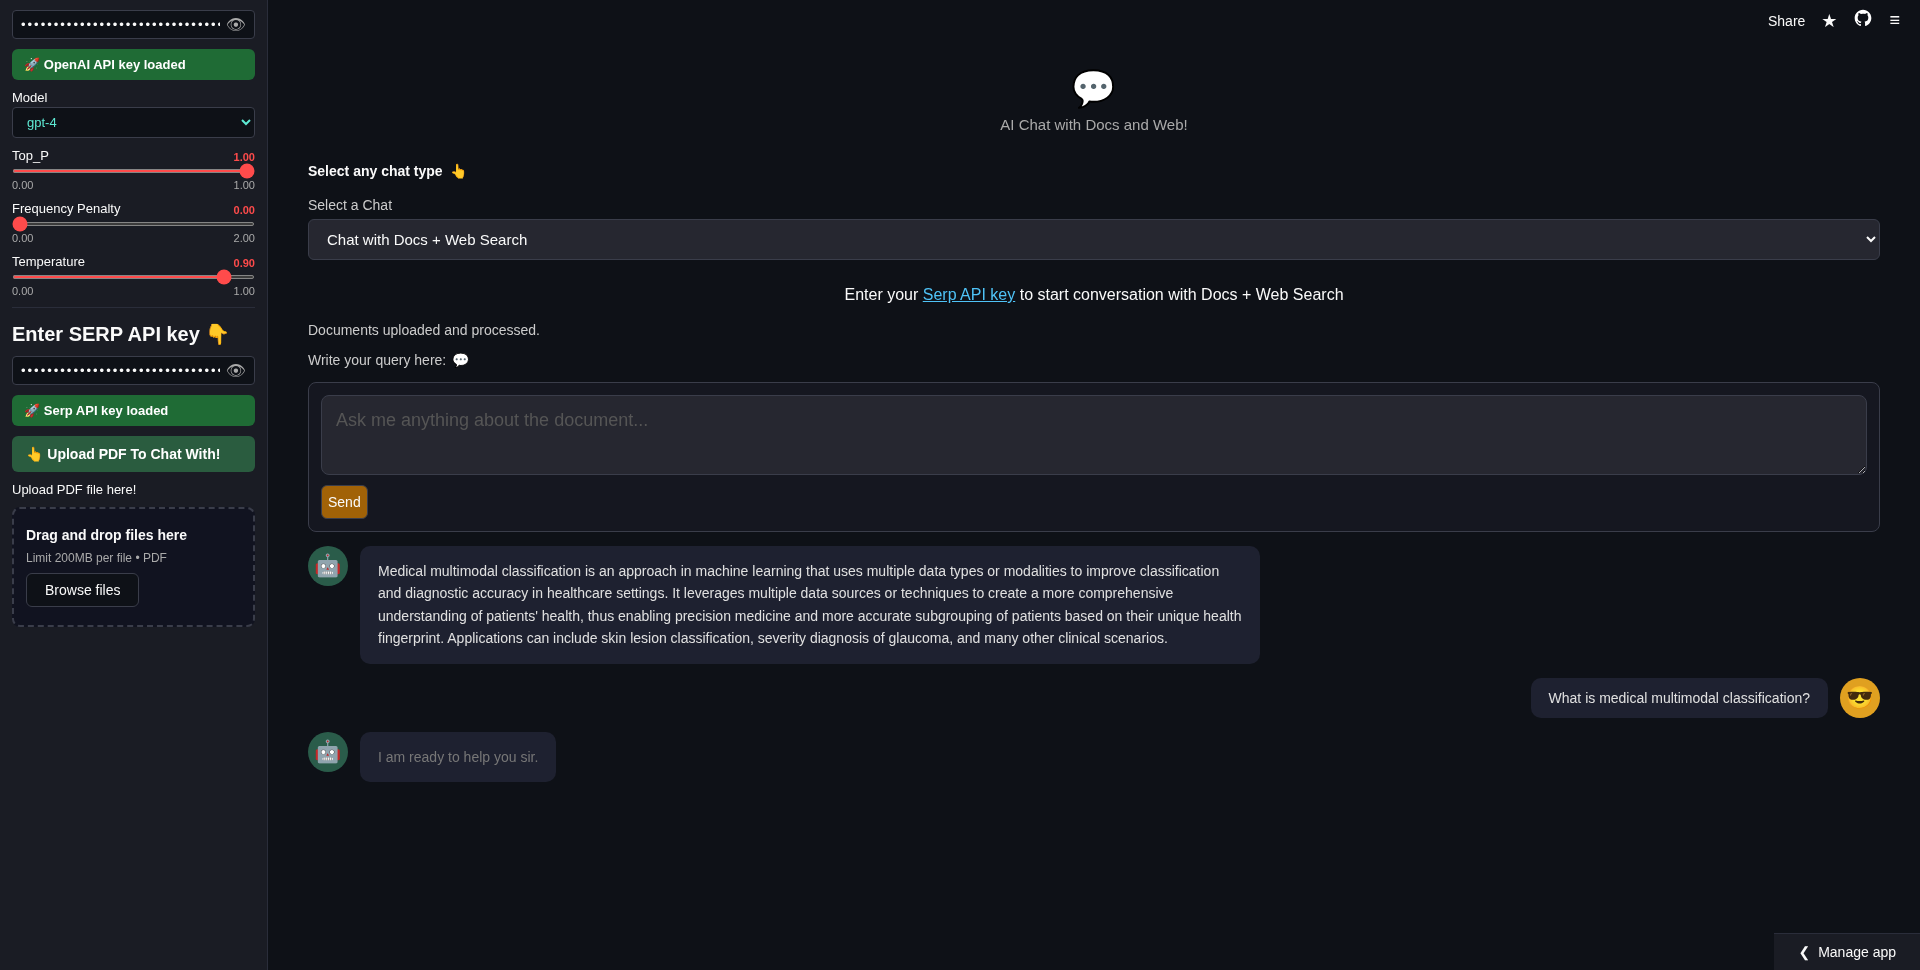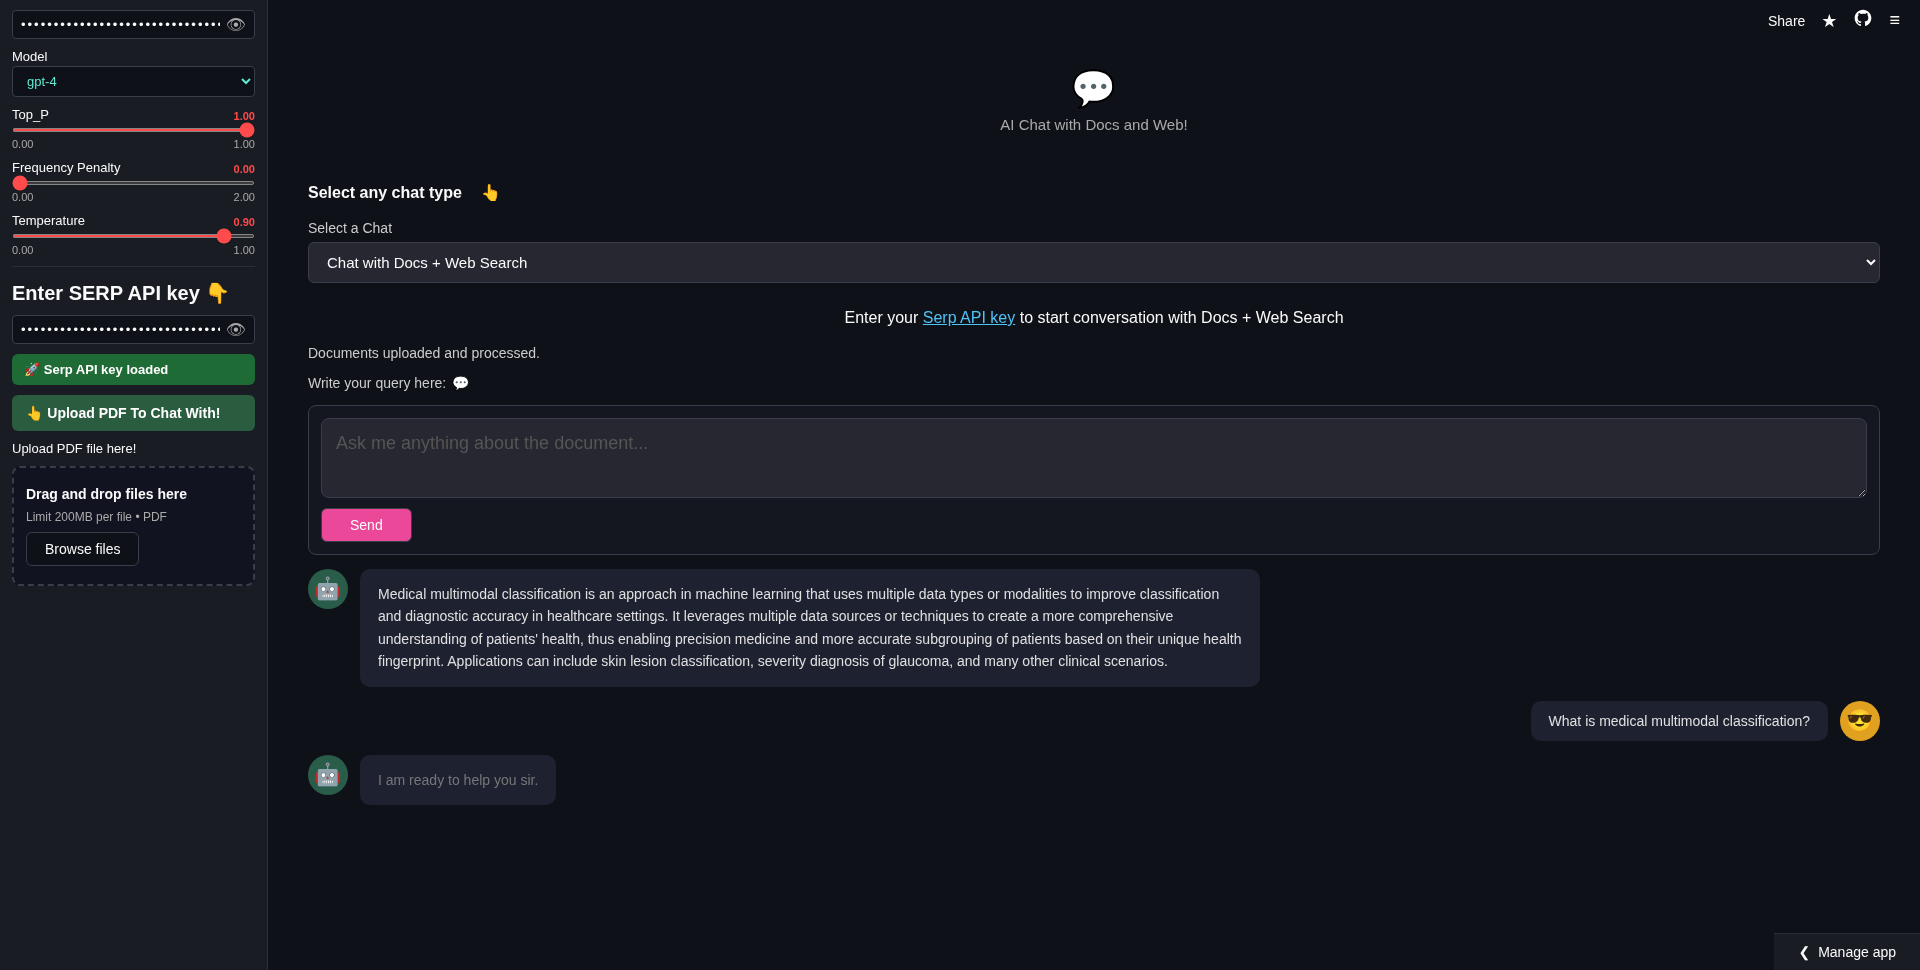"🚀 OpenAI API key loaded" div.status-badge { html: none -> <div> <span>🚀 OpenAI API key loaded</span> </div> }
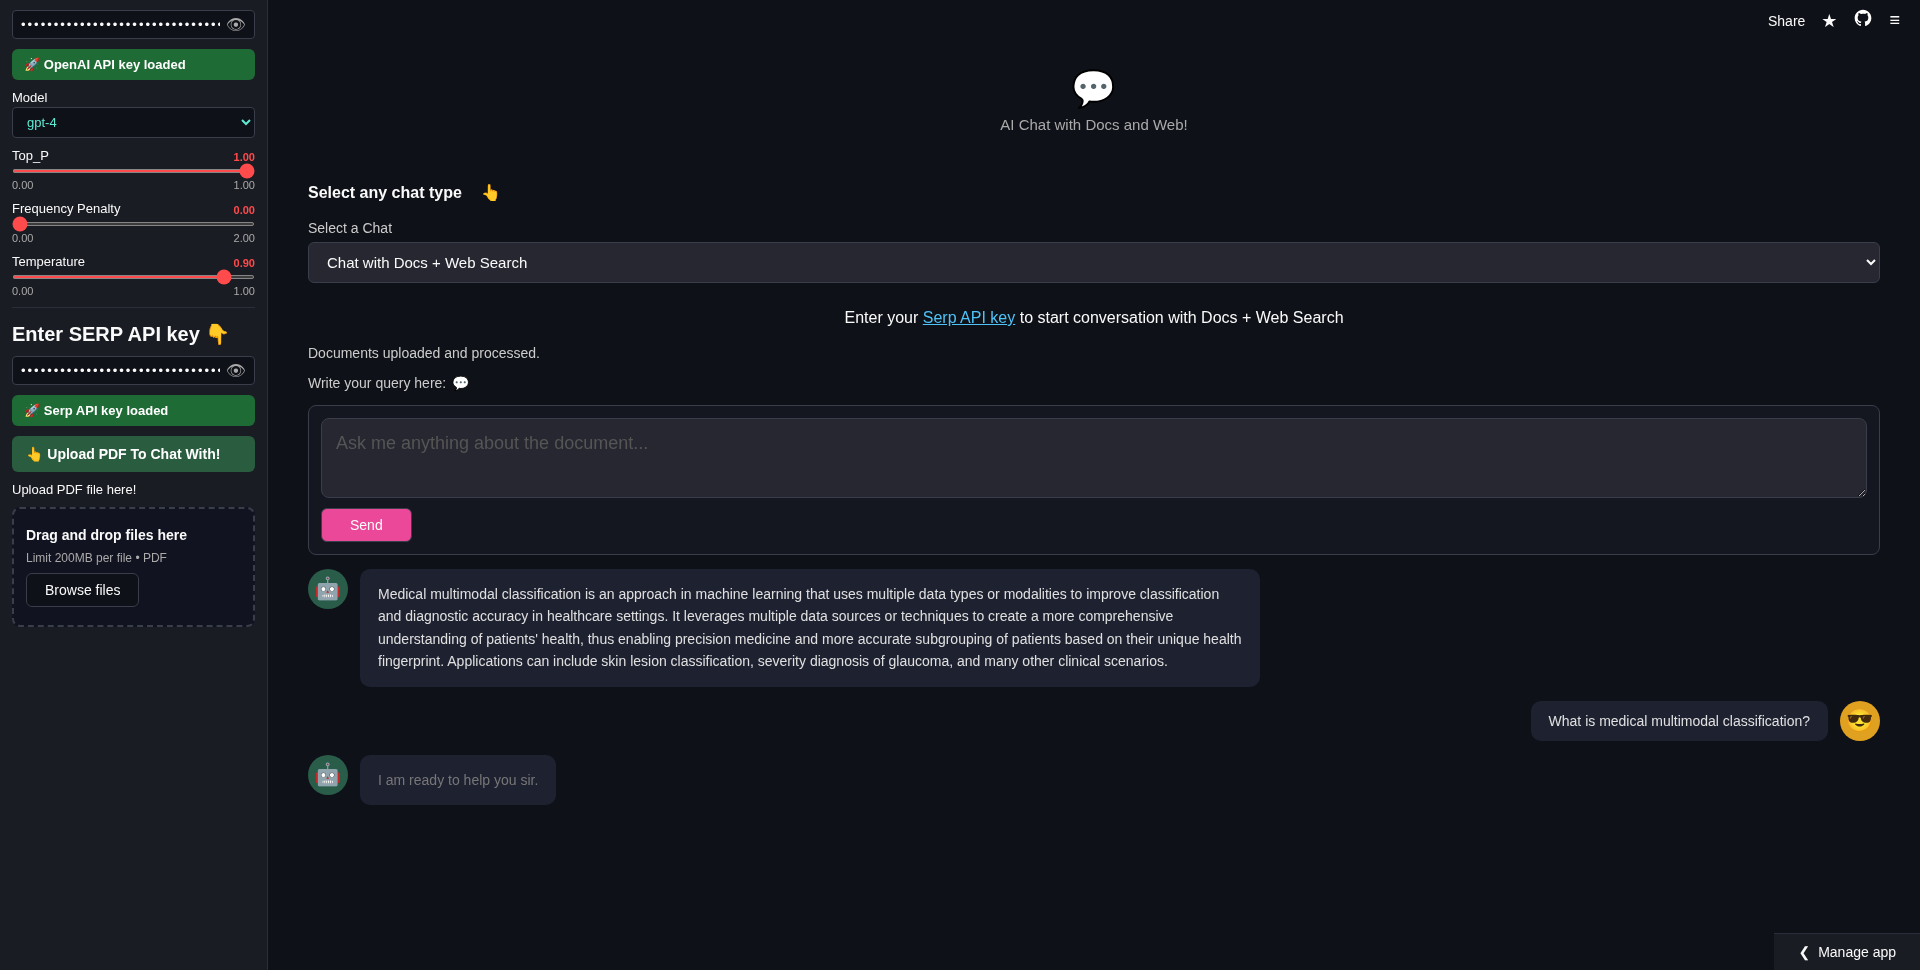"Select any chat type" .select-chat-title { font-size: 16px -> 14px; gap: 20px -> 8px; margin-top: 20px -> none }
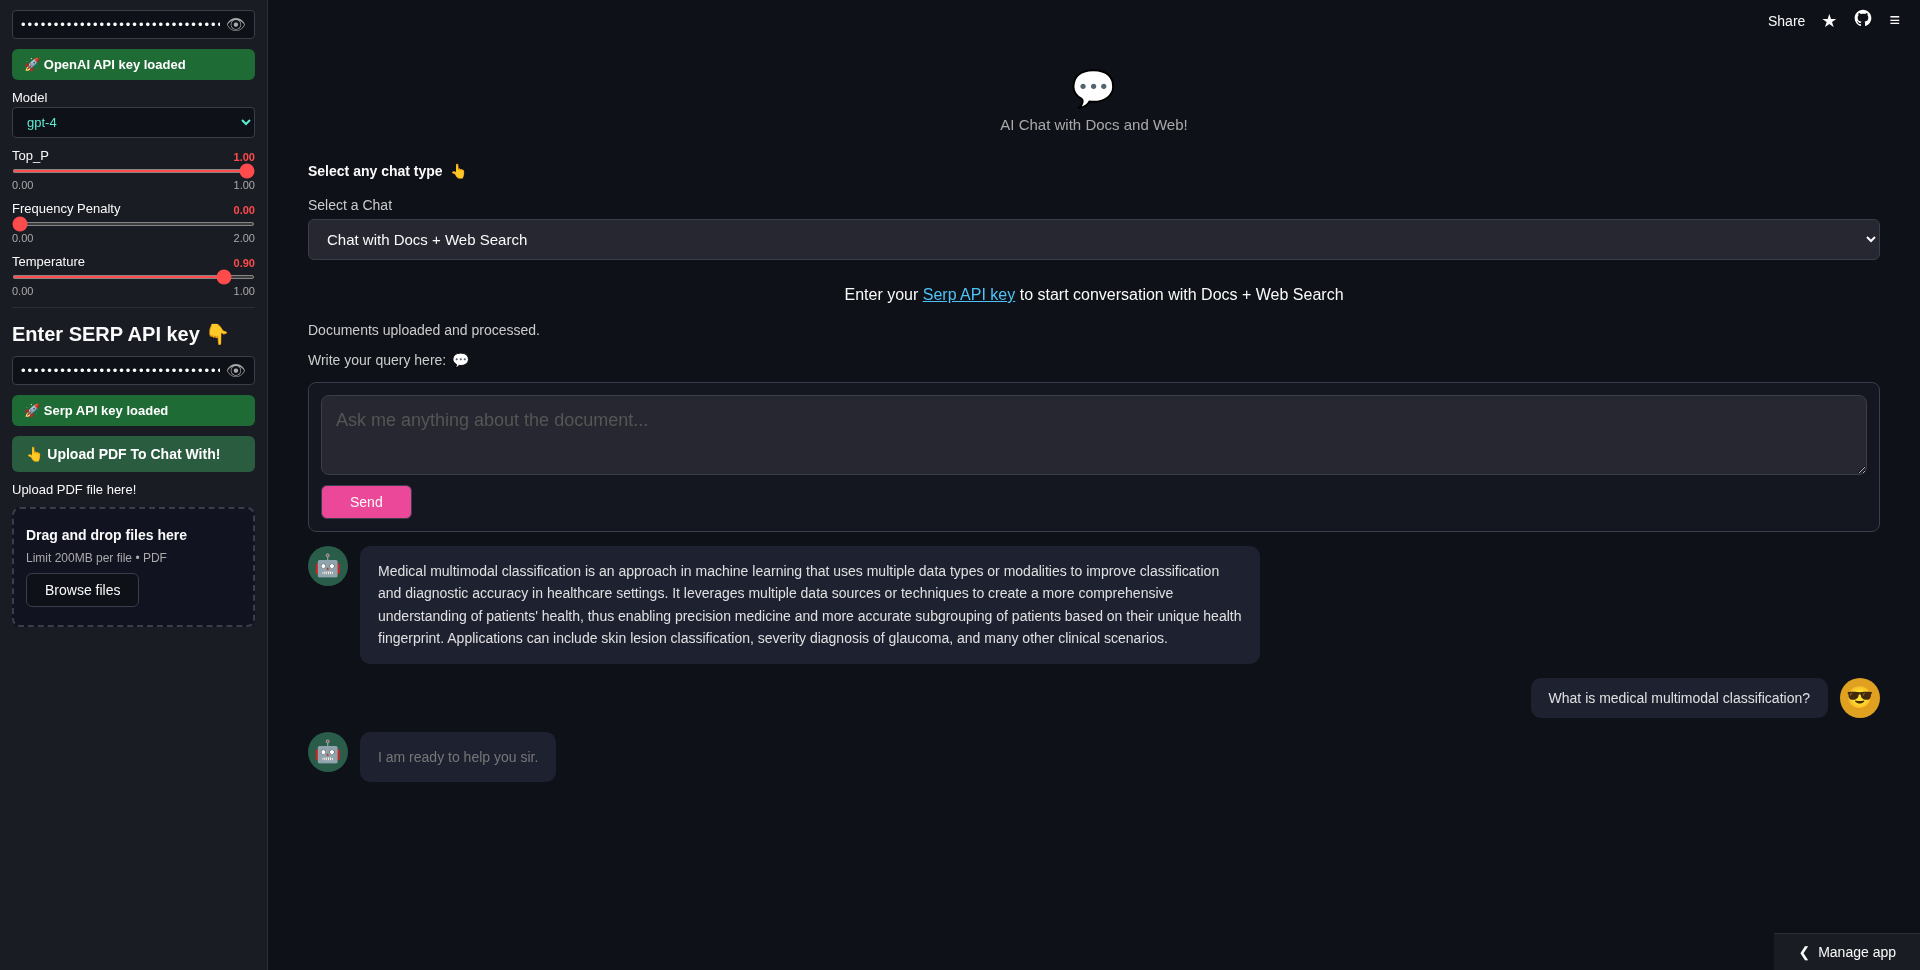"Send" .send-btn { background: #ec4899 -> #a16207; padding: 8px 28px -> 8px 6px }
